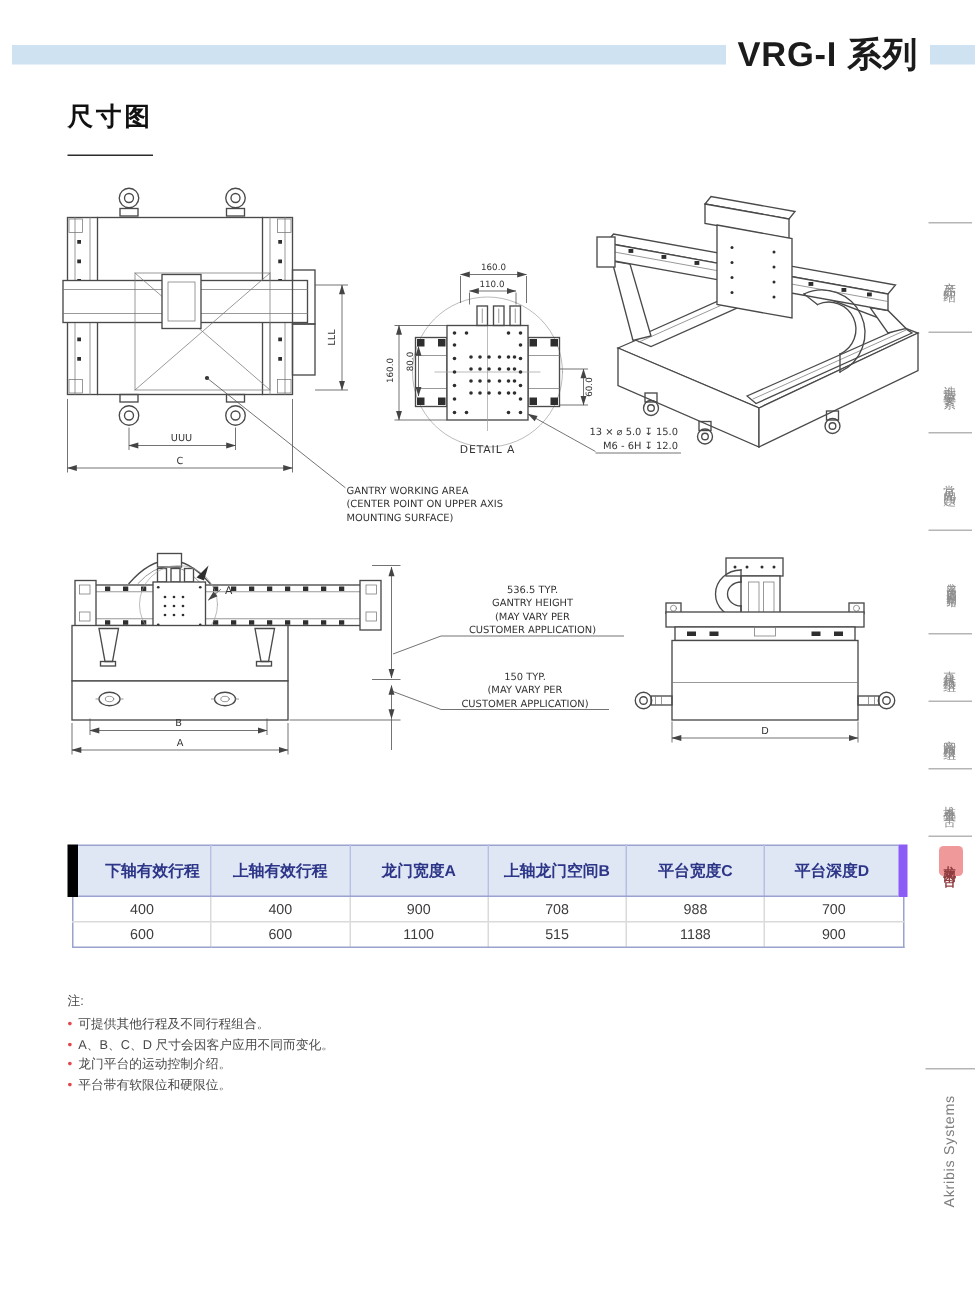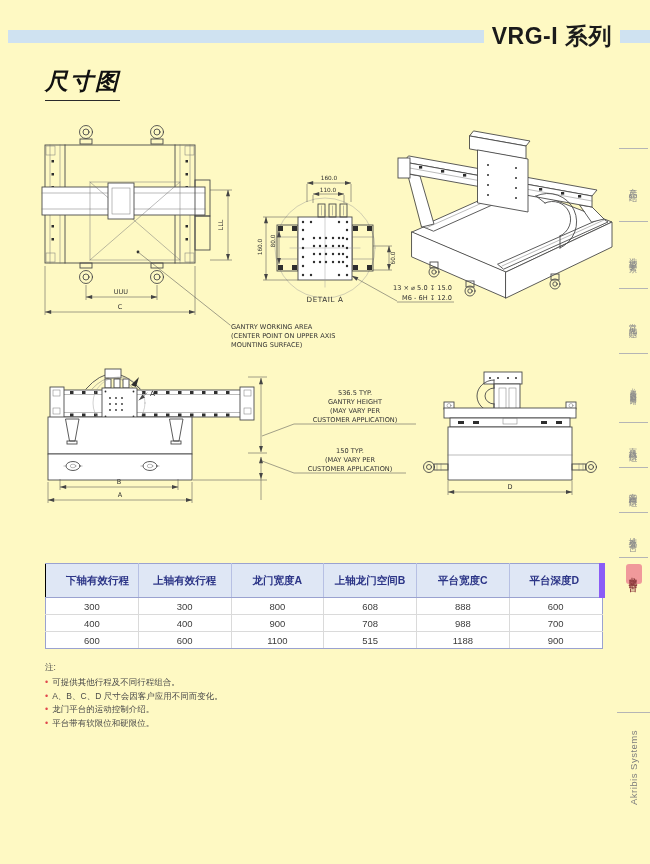"VRG-I 系列" .page { background: #fef9c3 -> #ffffff }
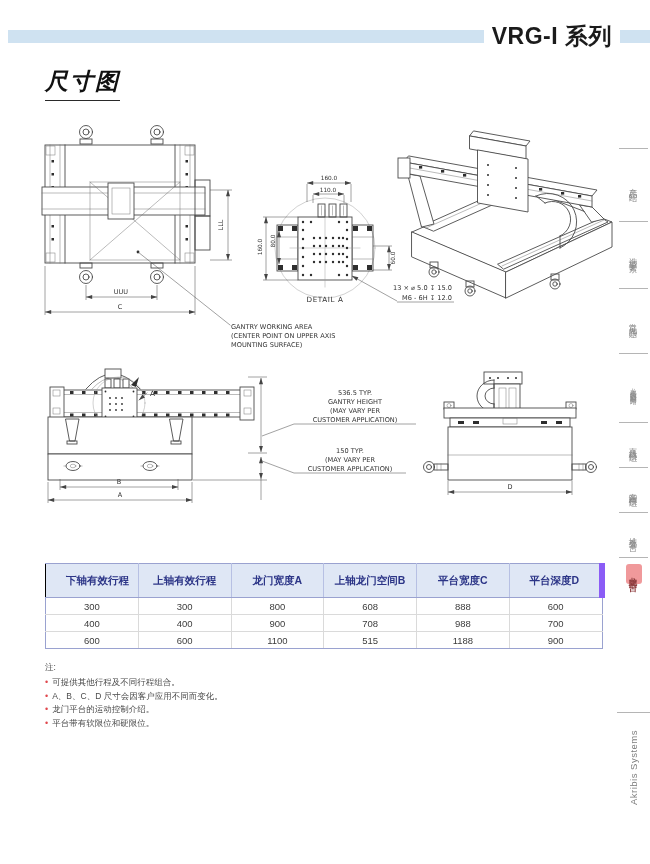"尺寸图" .sec { font-size: 23px -> 17px; font-style: italic -> none; padding-bottom: 3px -> 14px }
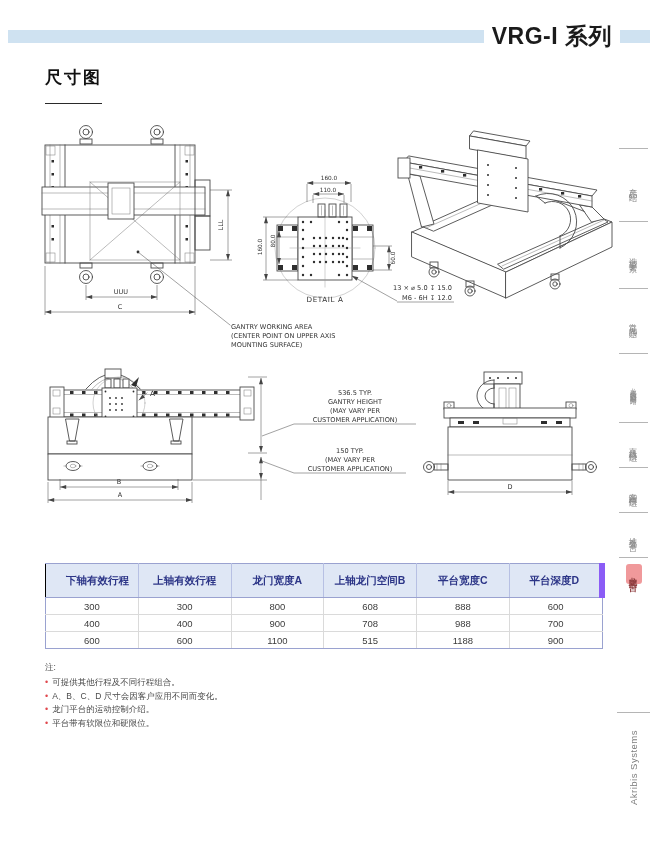"下轴有效行程" .dimtable th:first-child { border-left: 1px solid #000000 -> 7px solid #000000 }
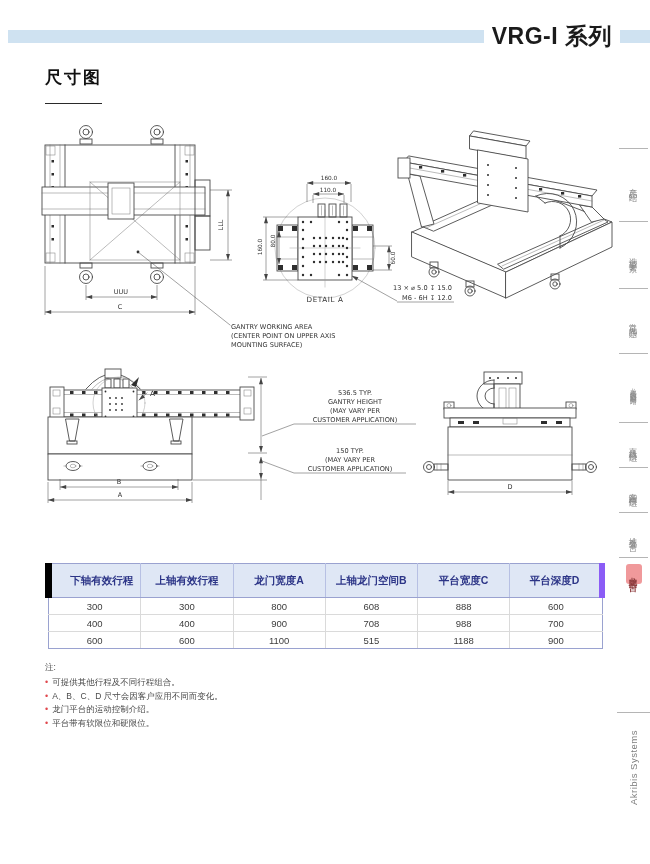"300" tr { html: <tr> <td>300</td> <td>300</td> <td>800</td> <td>608</td> <td>888</td> <td>600</td> </tr> -> none }
